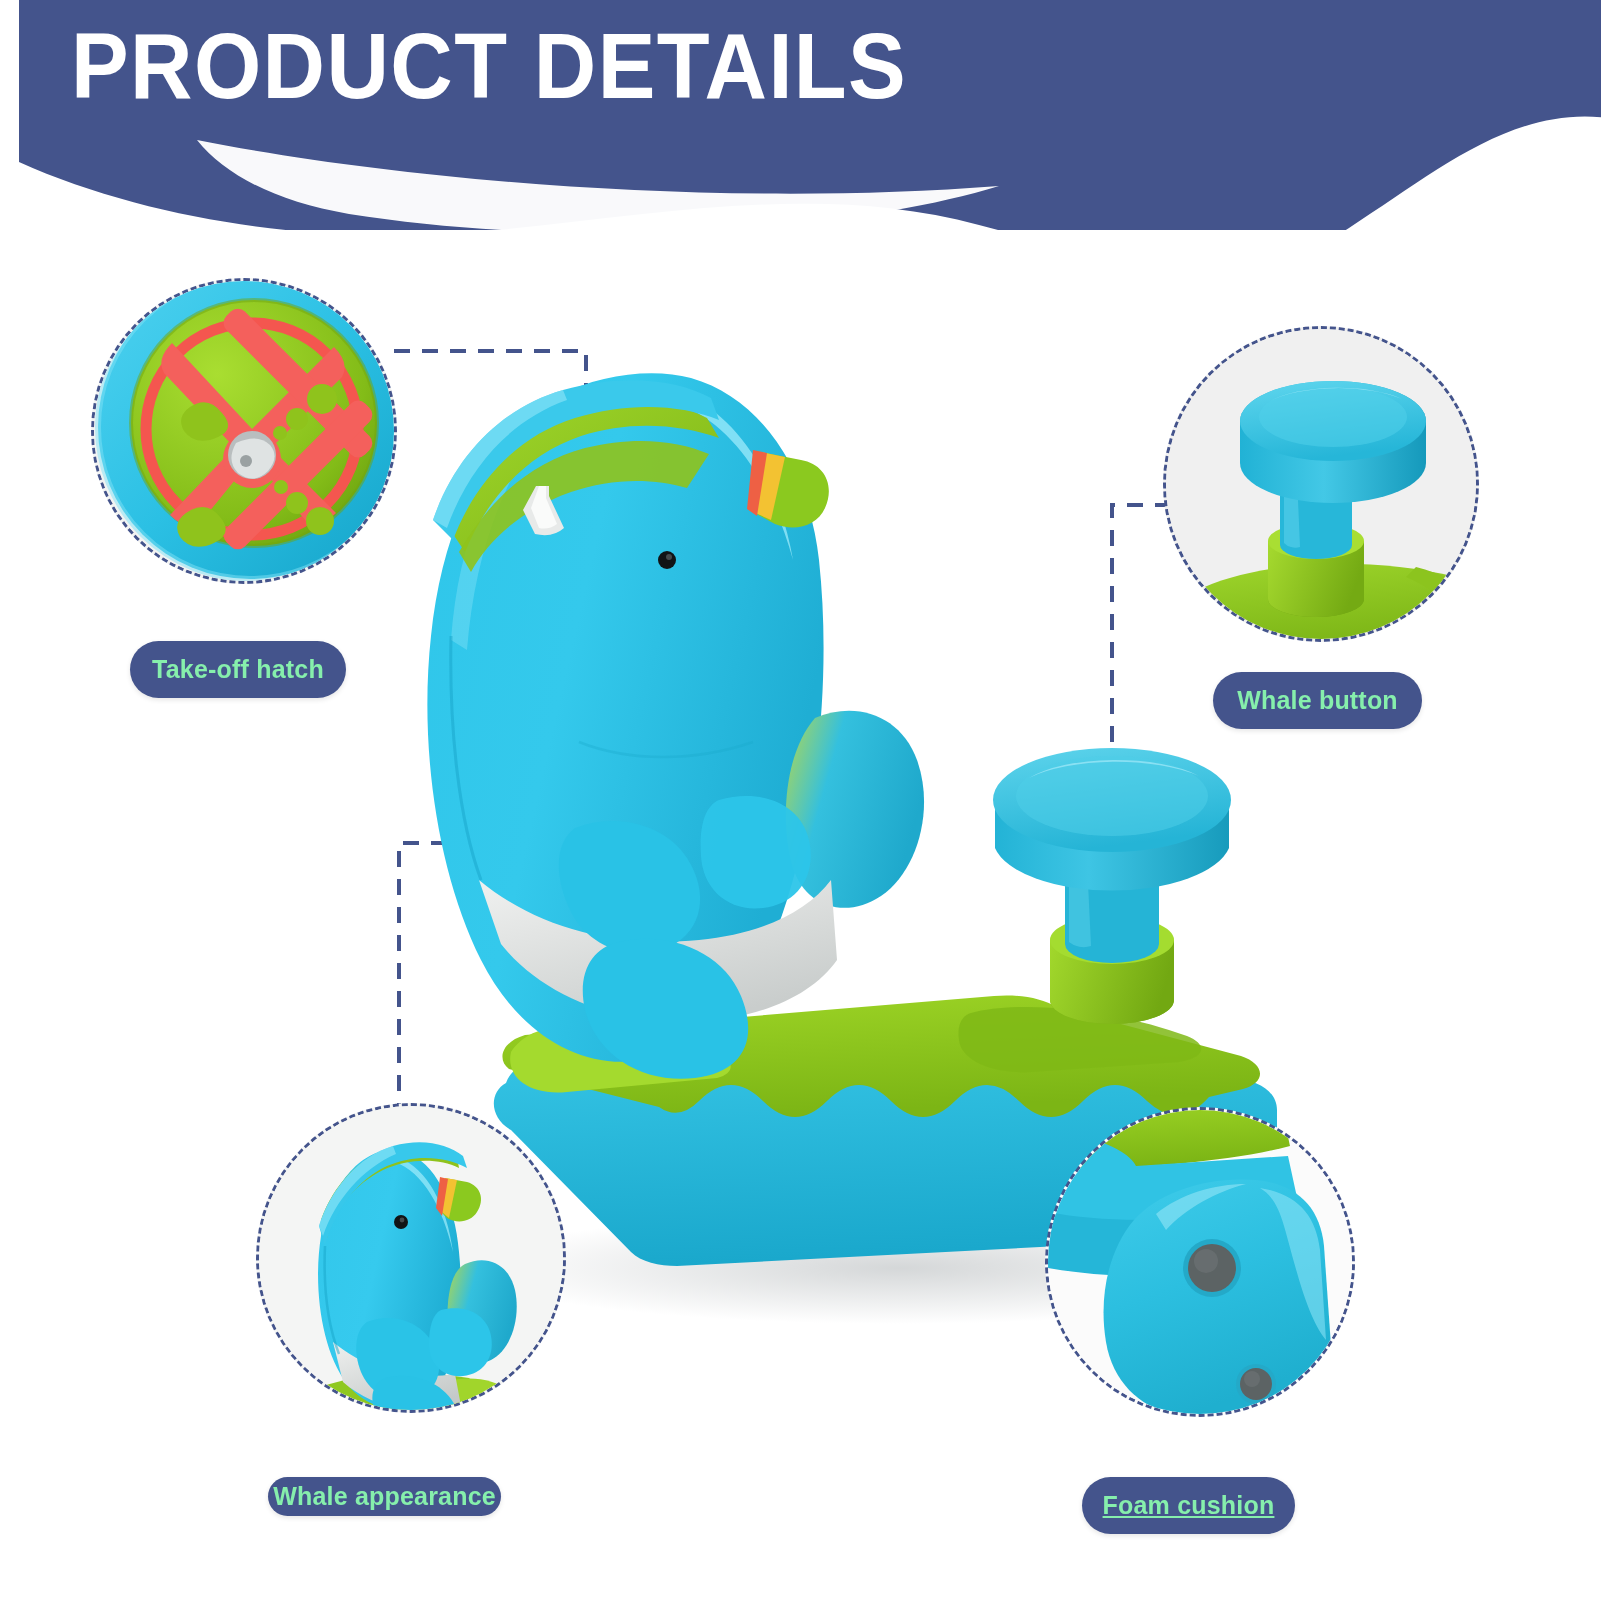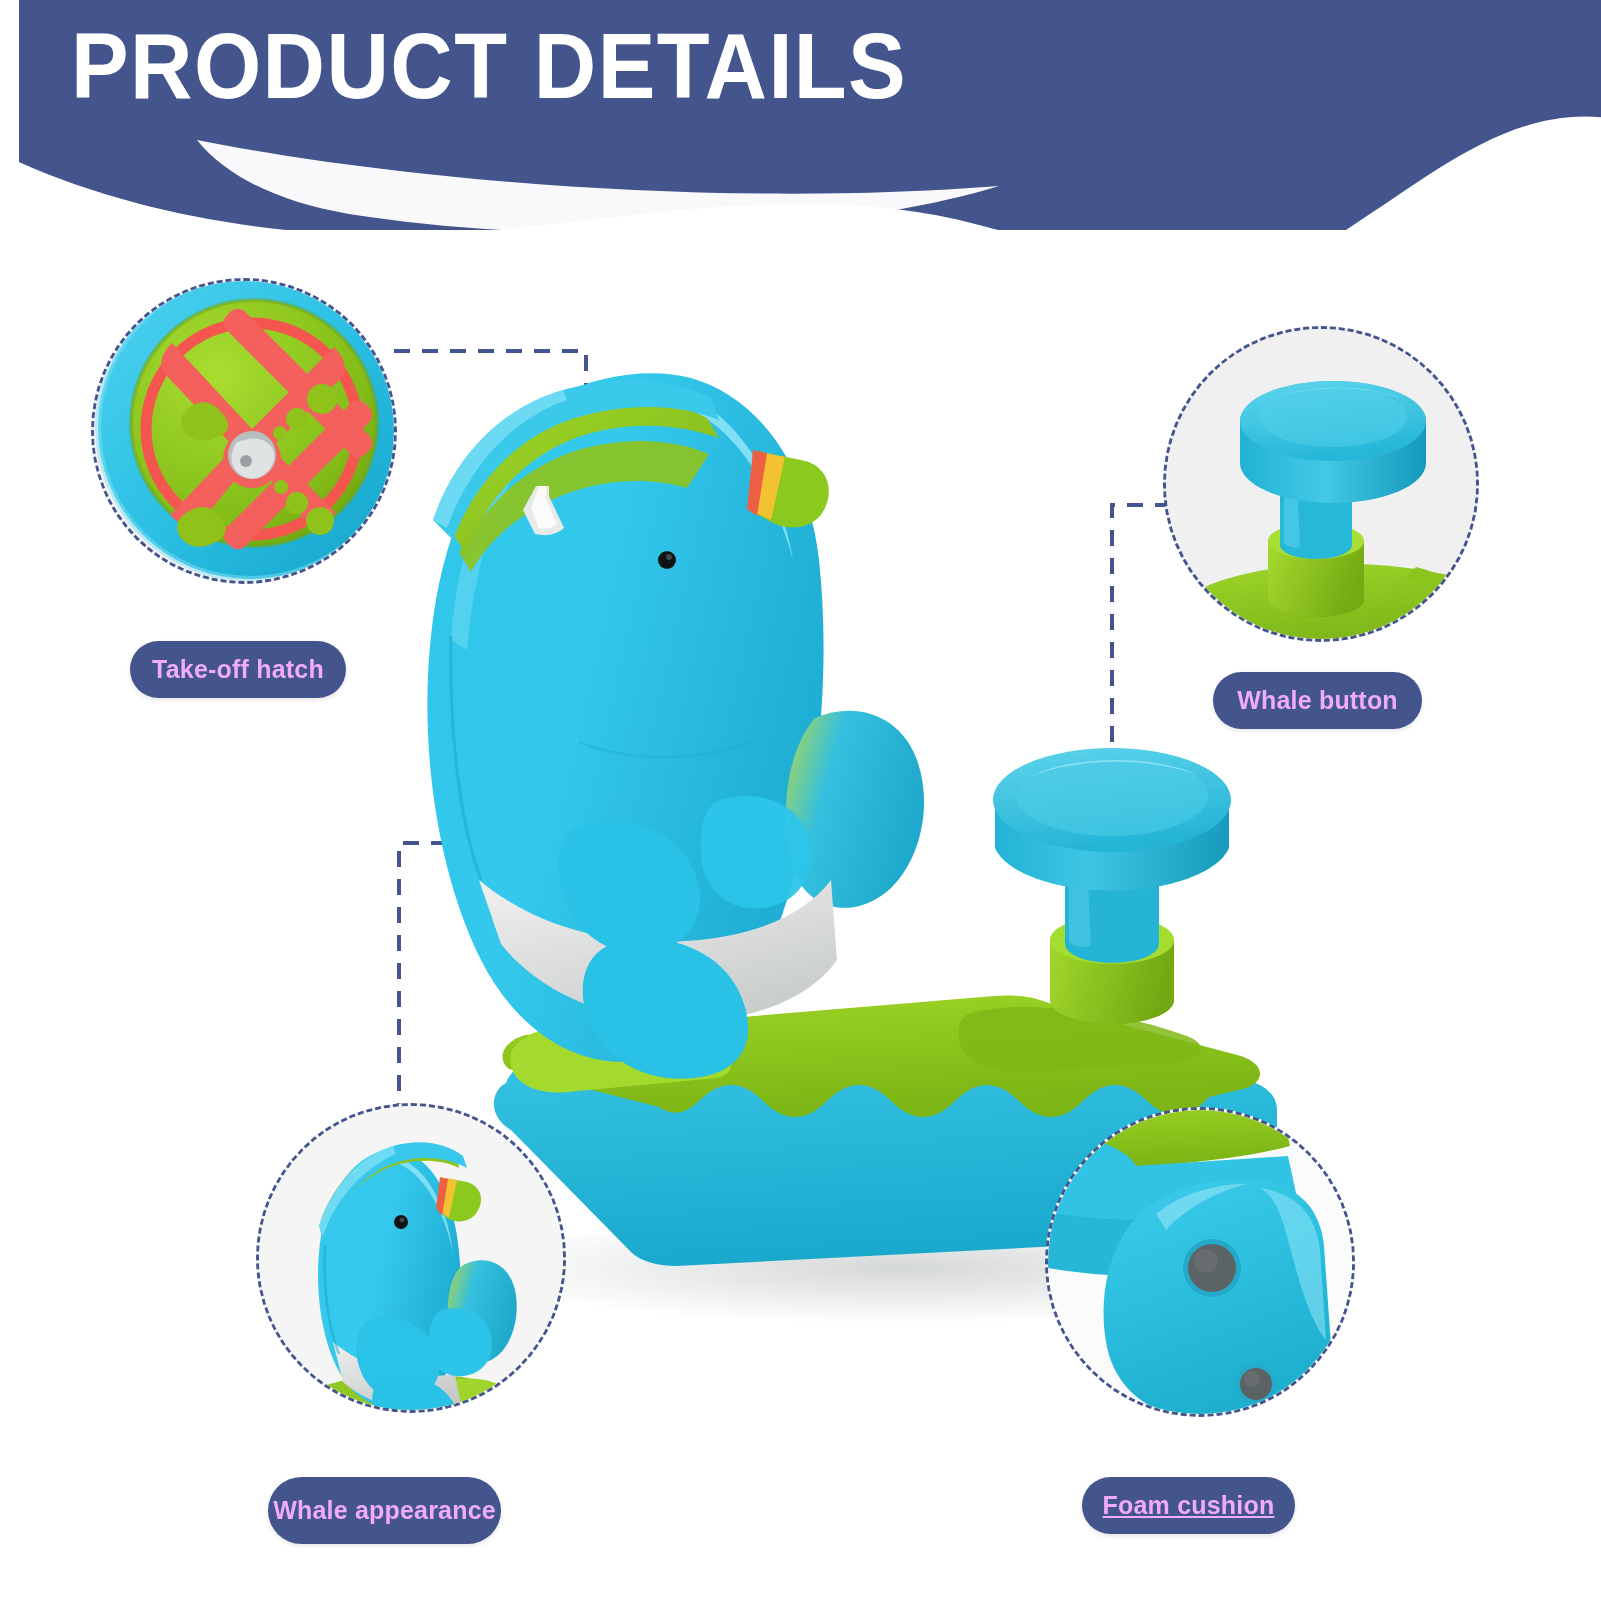"Take-off hatch" .badge { color: #f0abfc -> #86efac }
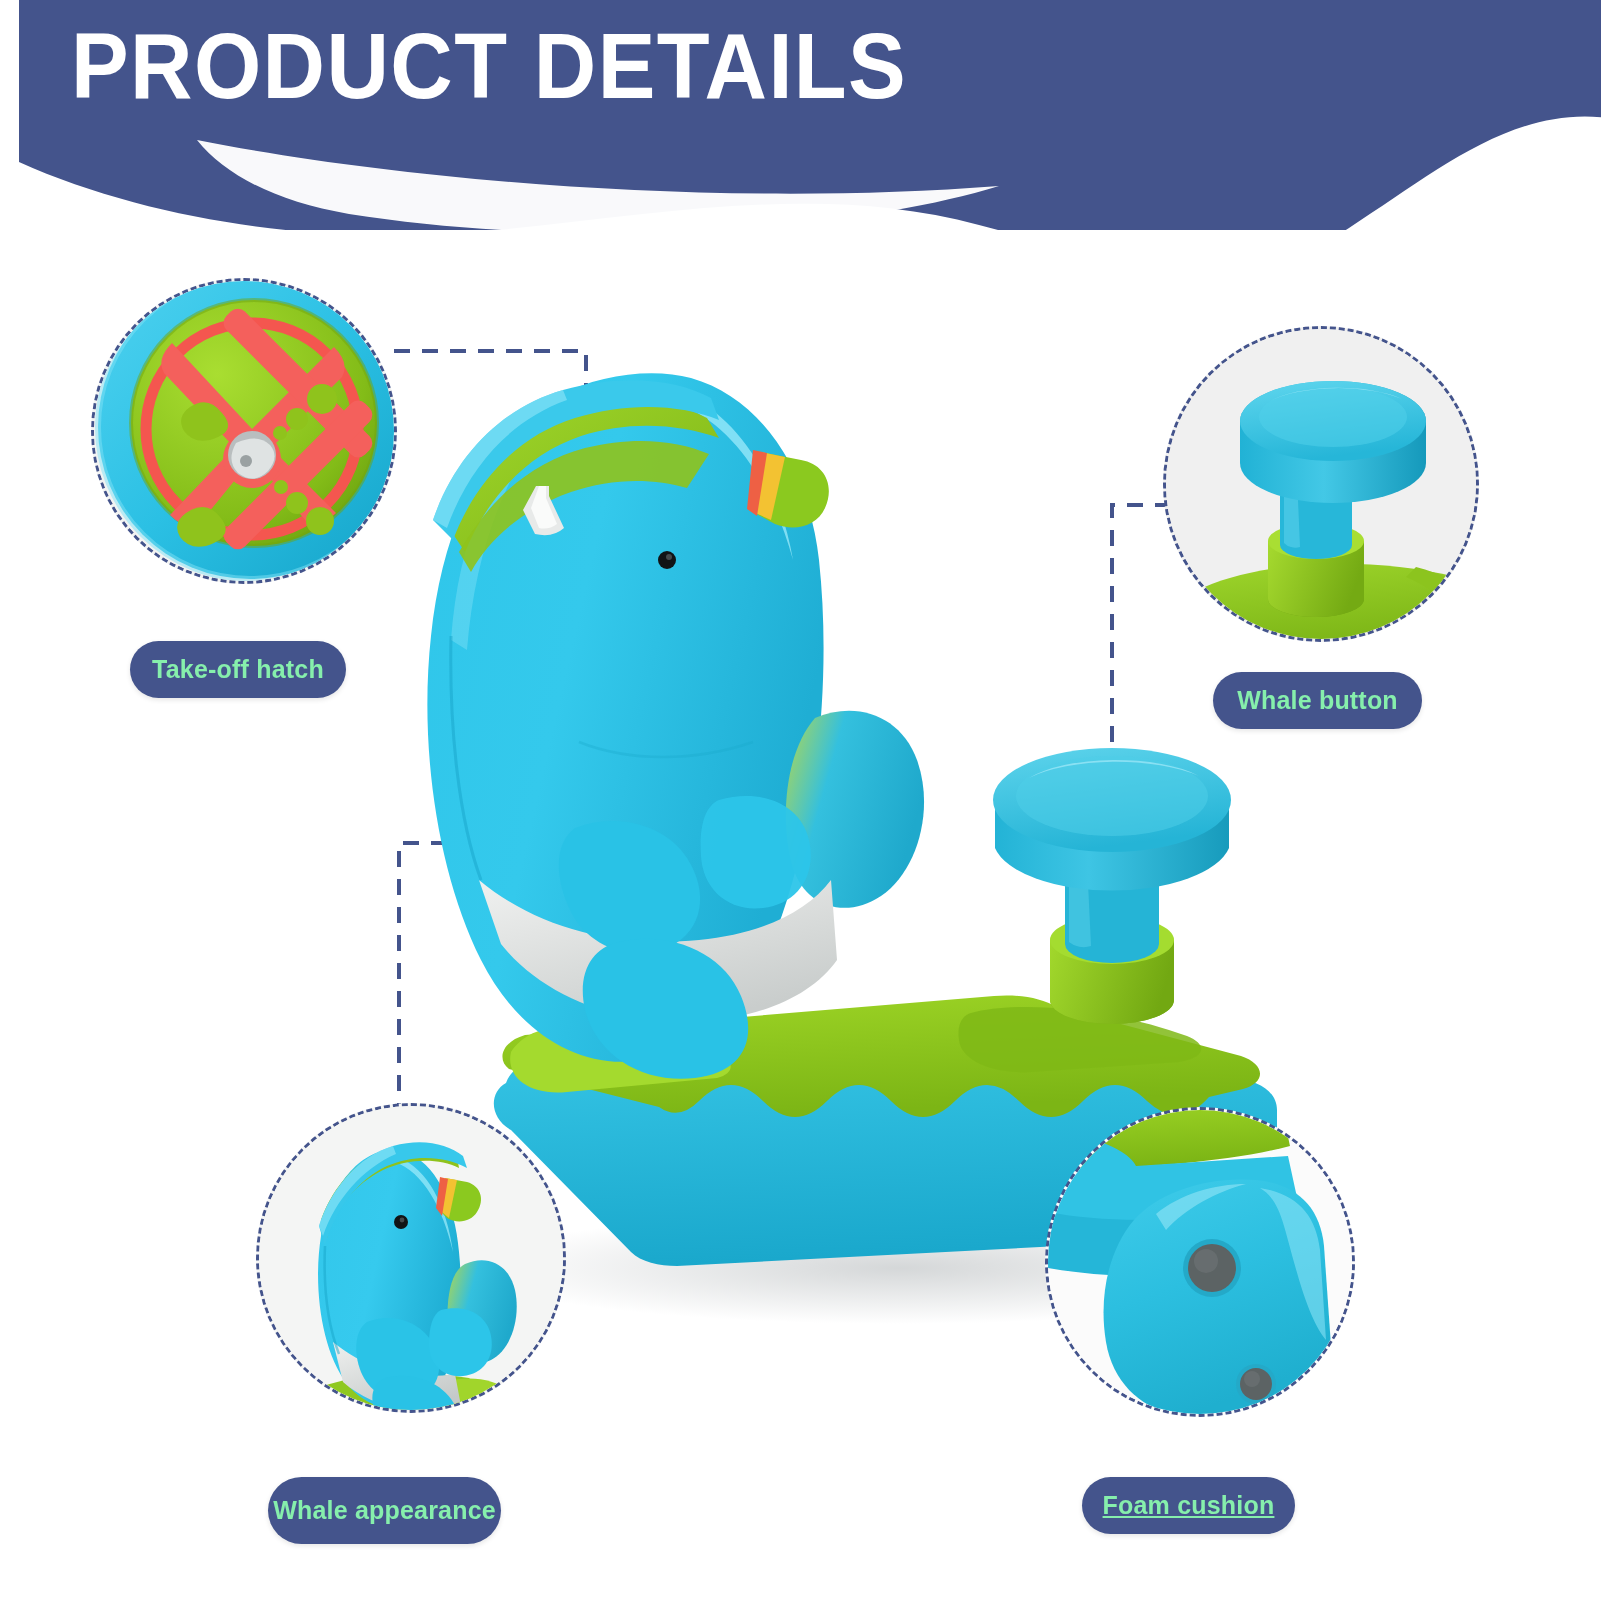"Whale appearance" #badge-whale { height: 67px -> 39px }
